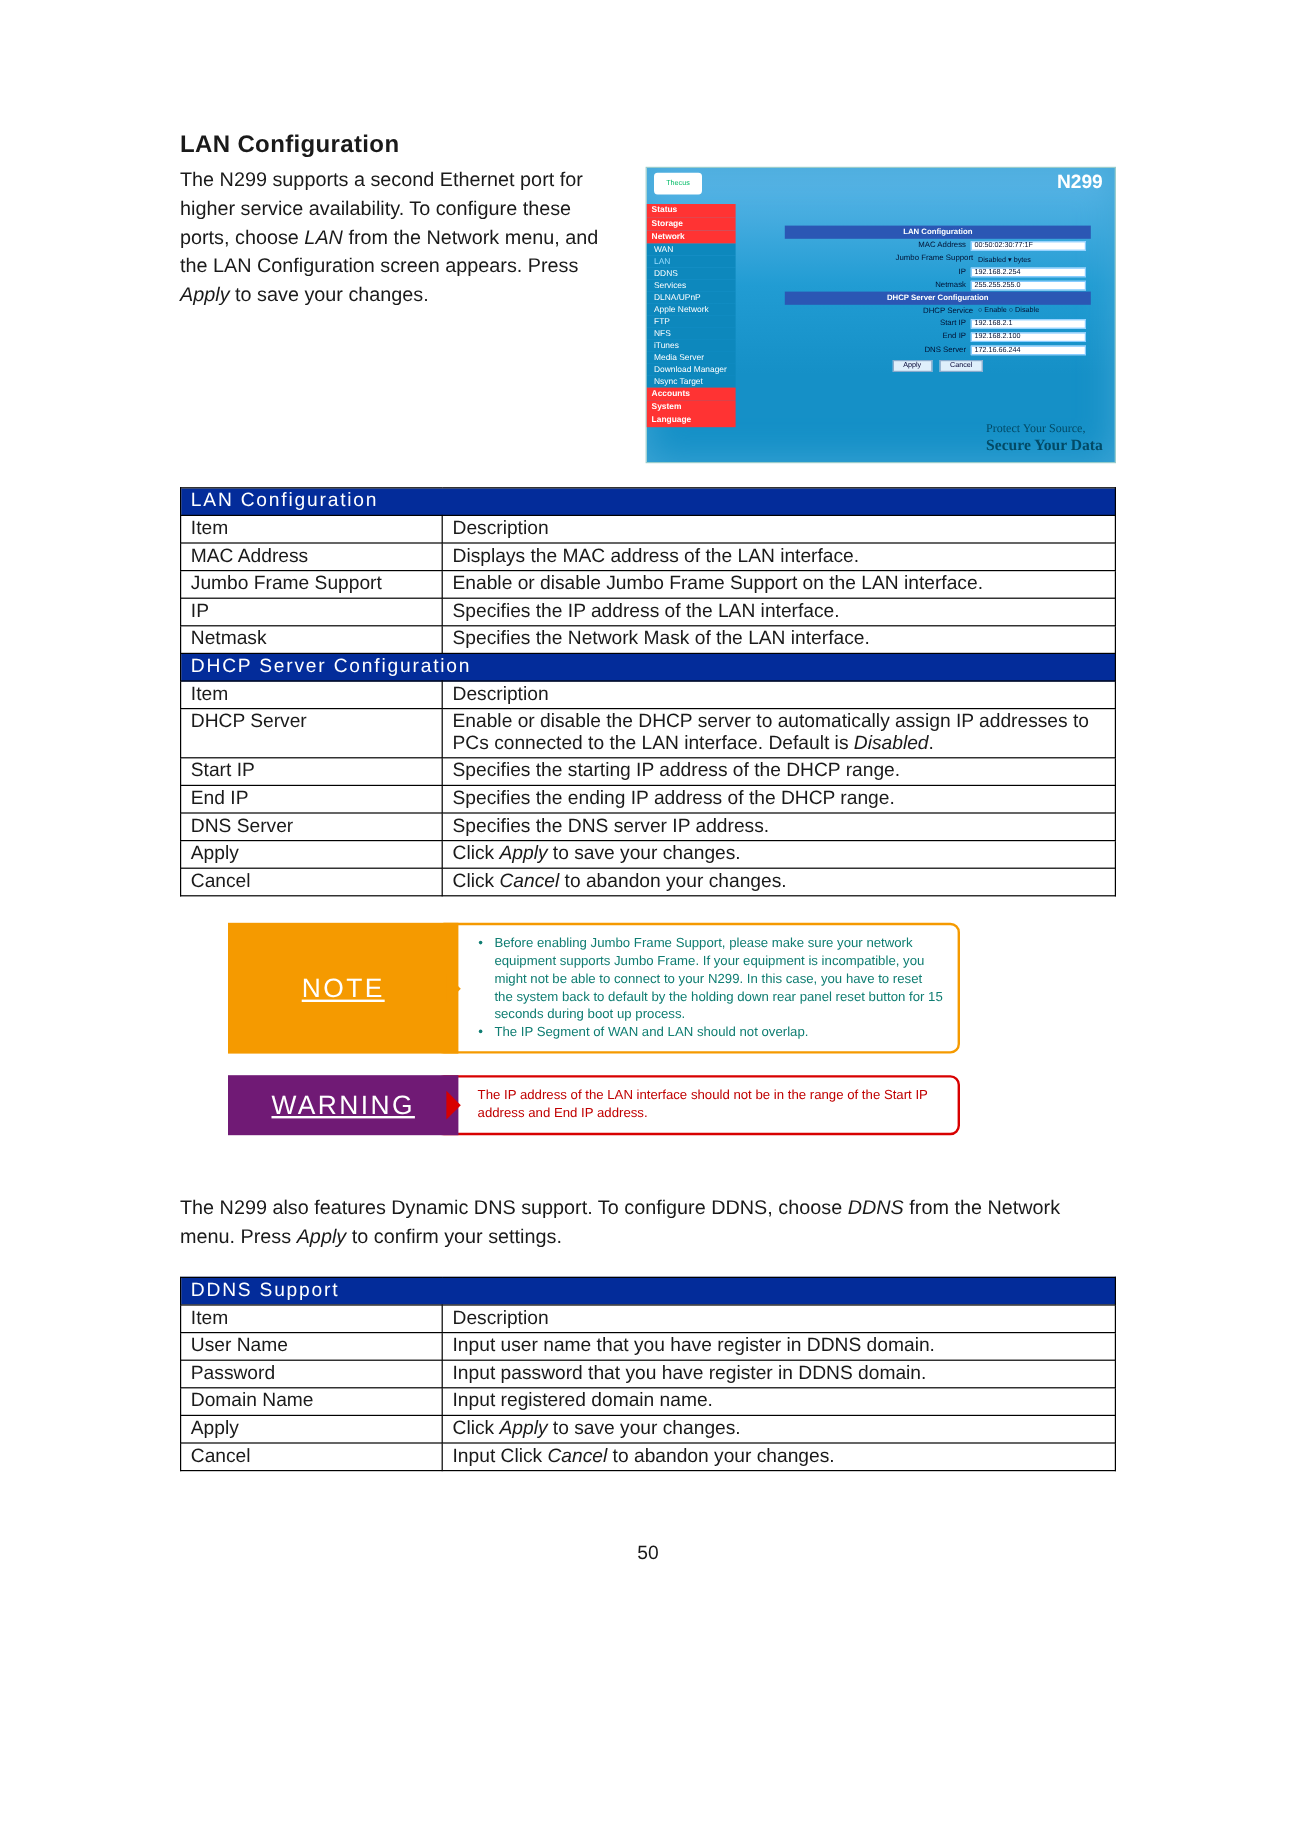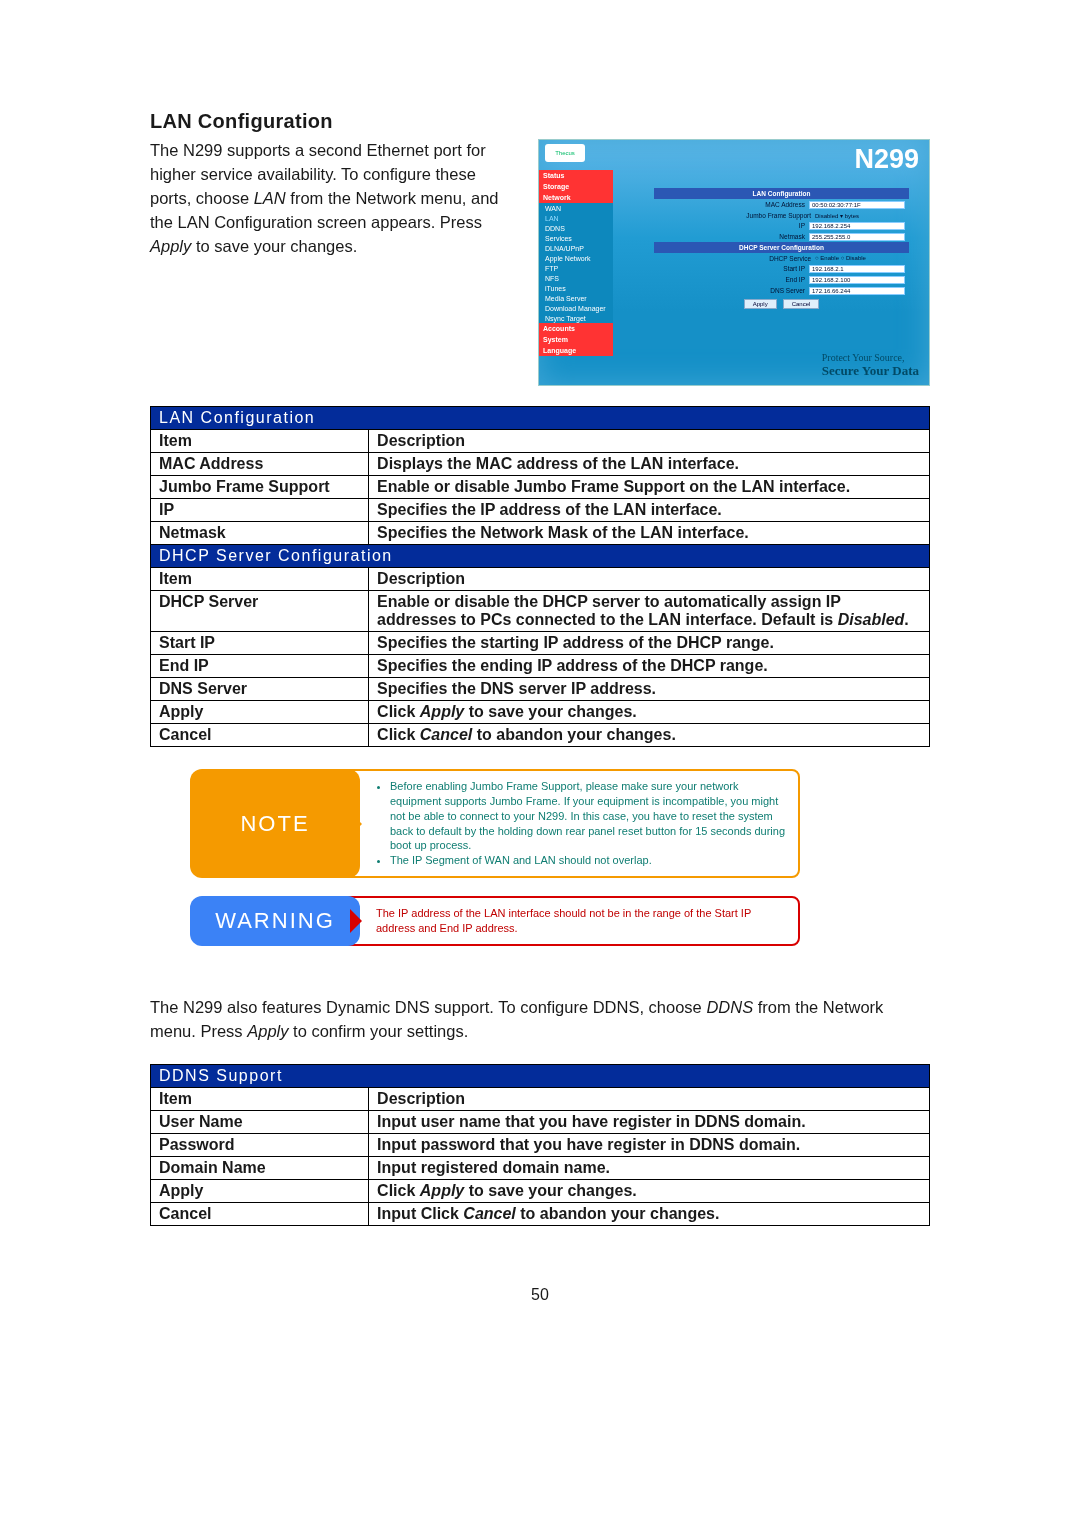"N299" .shot .model { font-size: 27px -> 16px }
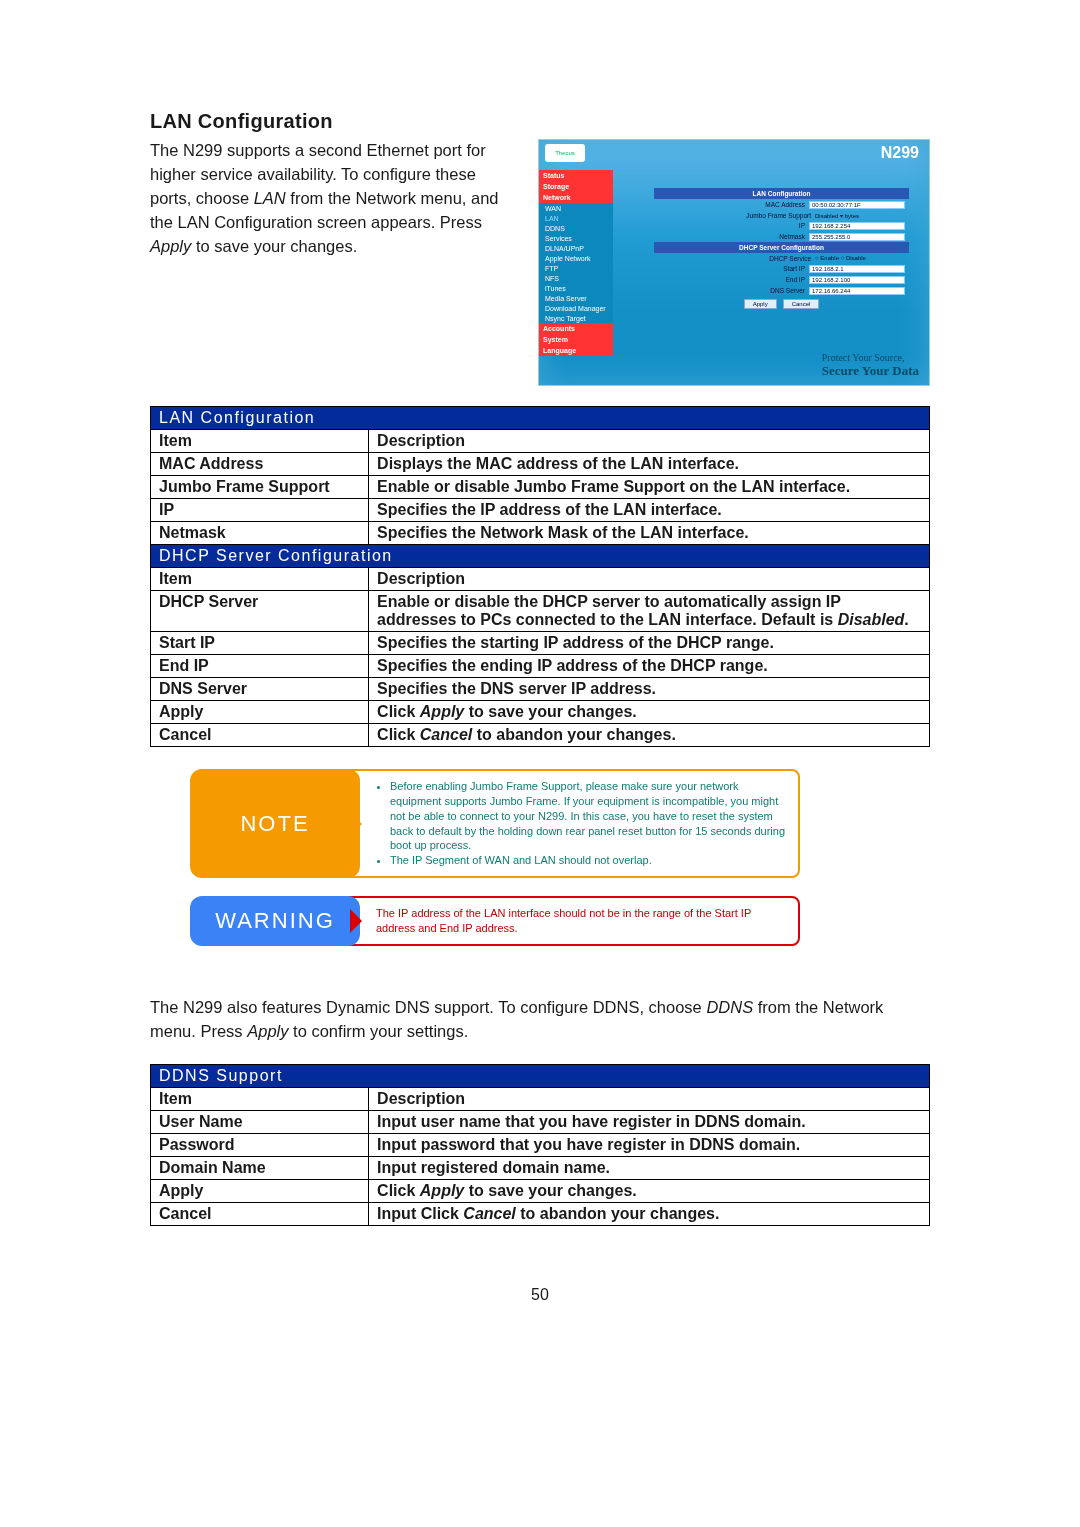"Item" table.cfg td, table.cfg th { font-weight: bold -> normal }
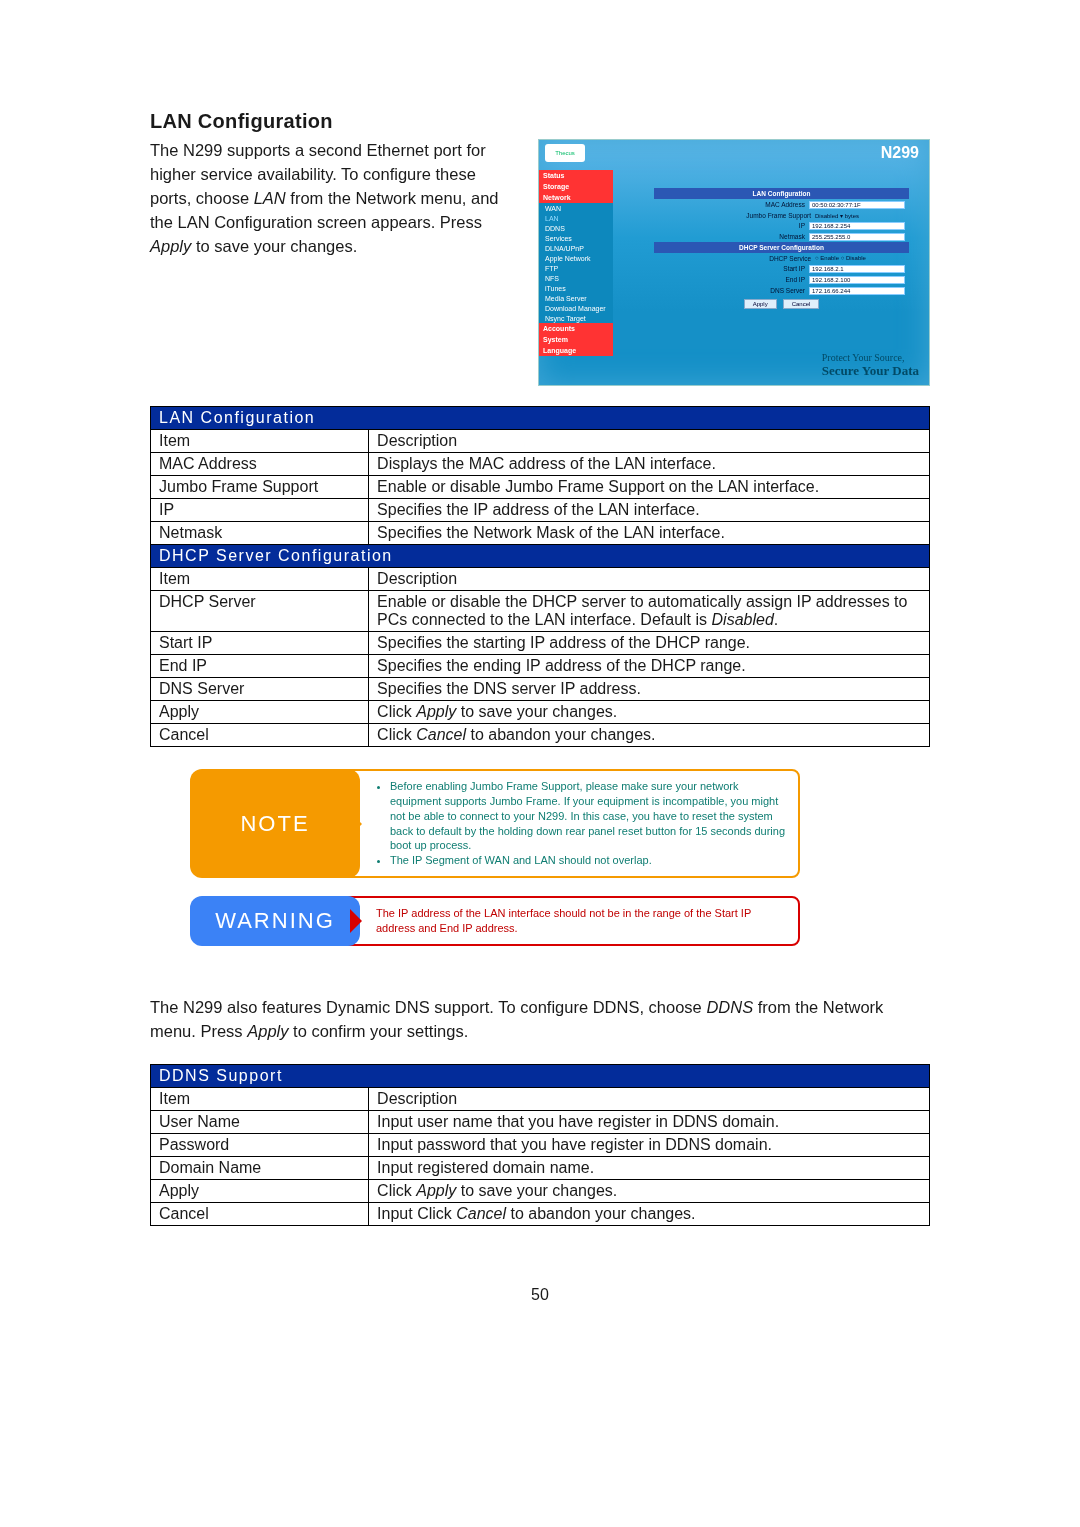"NOTE" .tag { border-radius: 12px -> 0; text-decoration: none -> underline; width: 170px -> 192px }
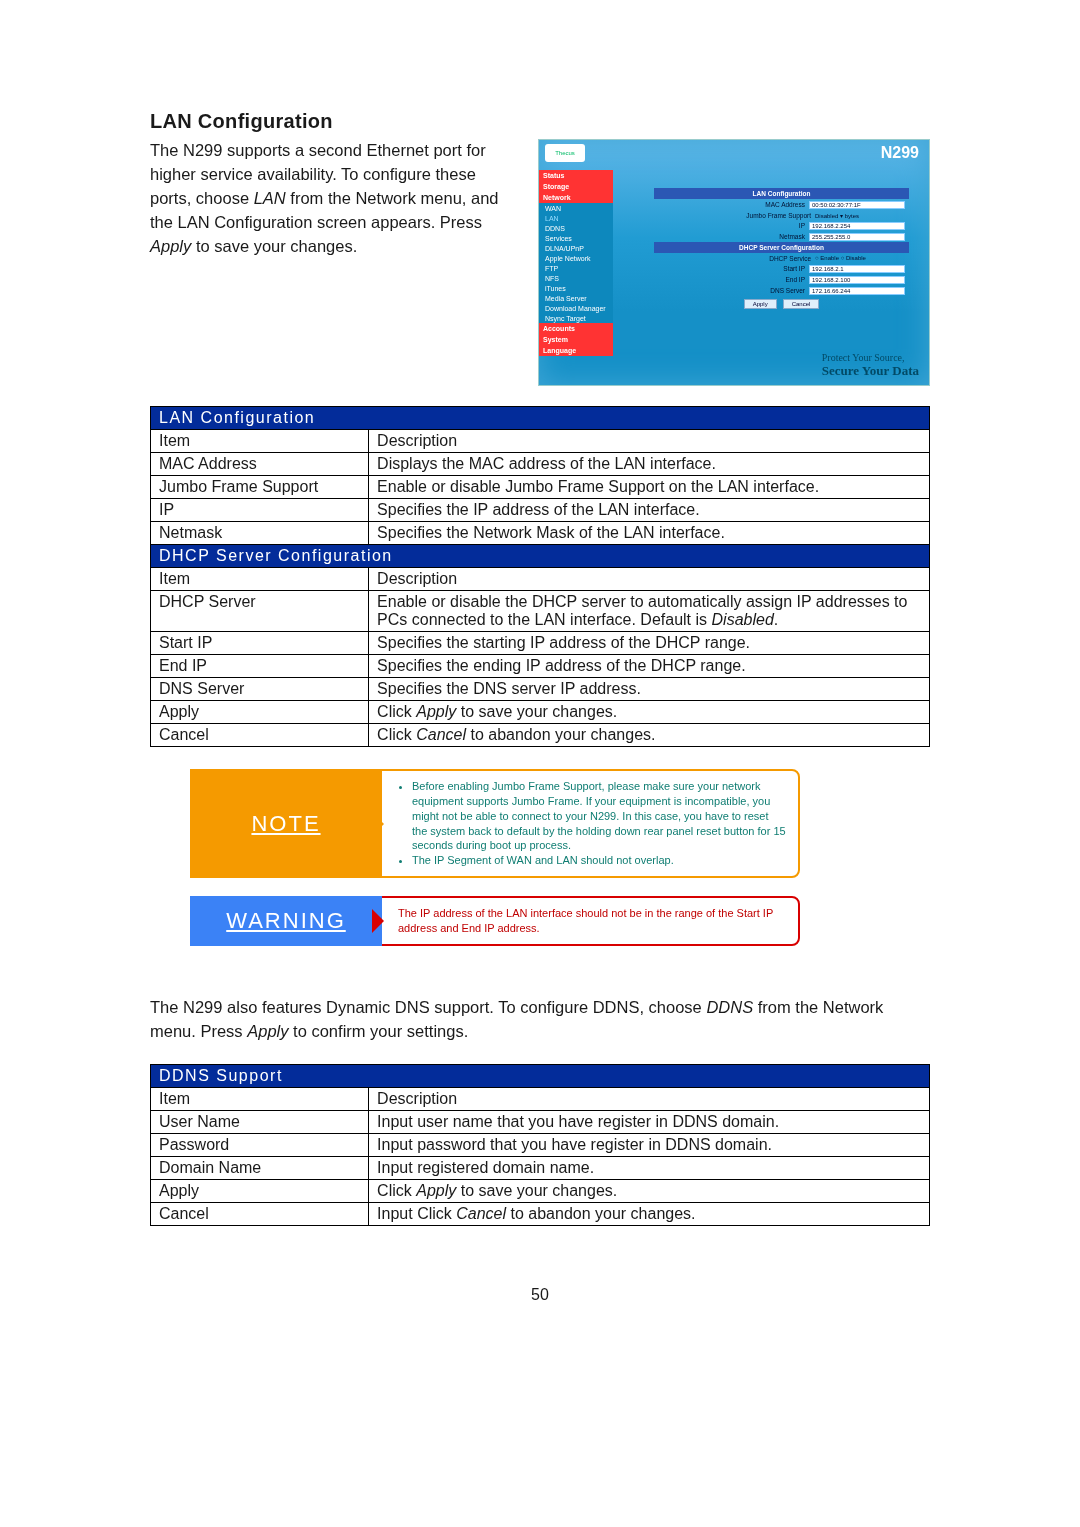"WARNING" .tag.warn { background: #3b82f6 -> #701a75 }
